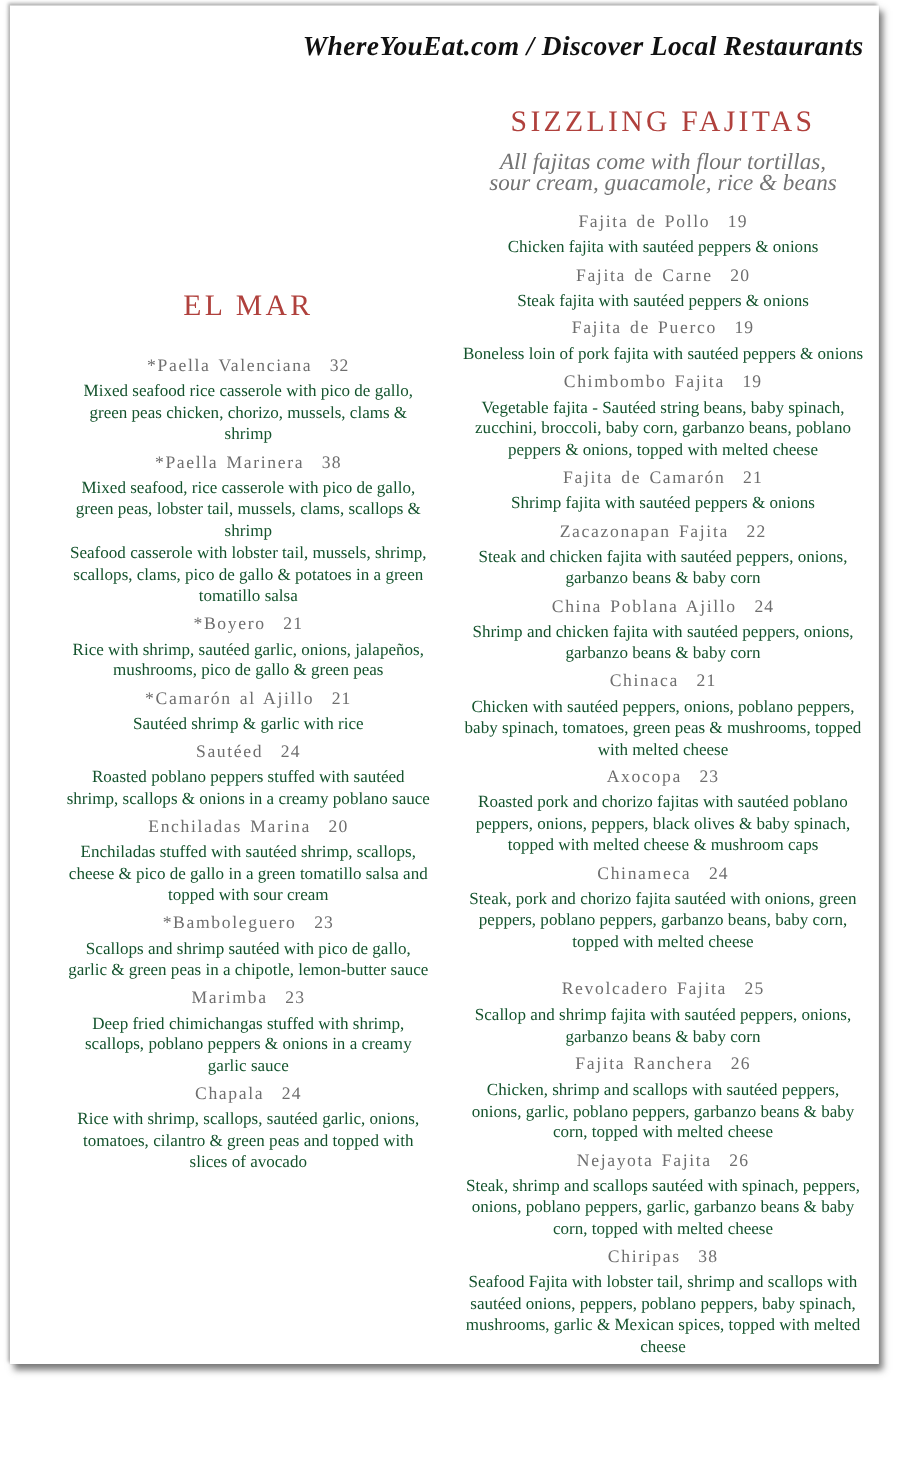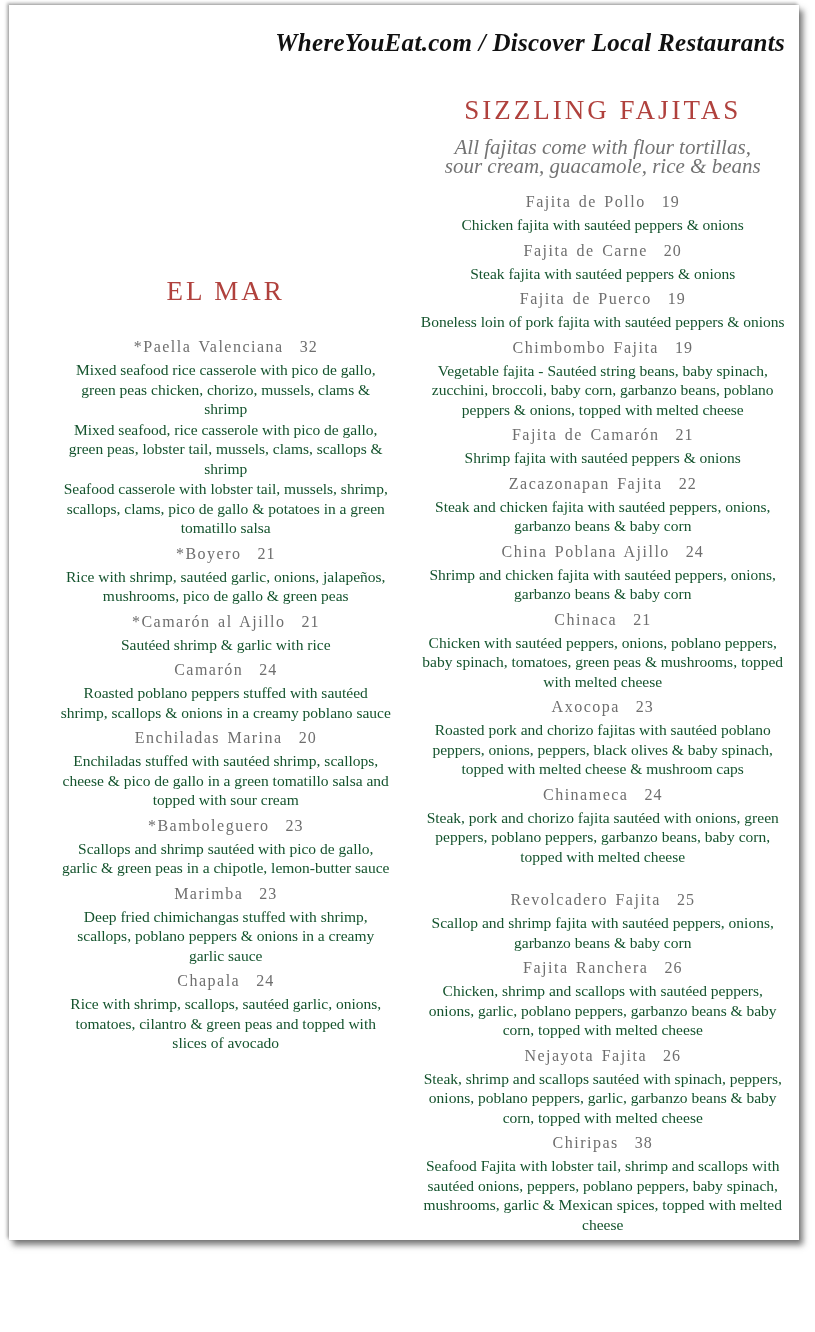"*Paella Marinera 38" div.item-title { html: none -> <div> <span>*Paella Marinera</span><span>38</span> </div> }
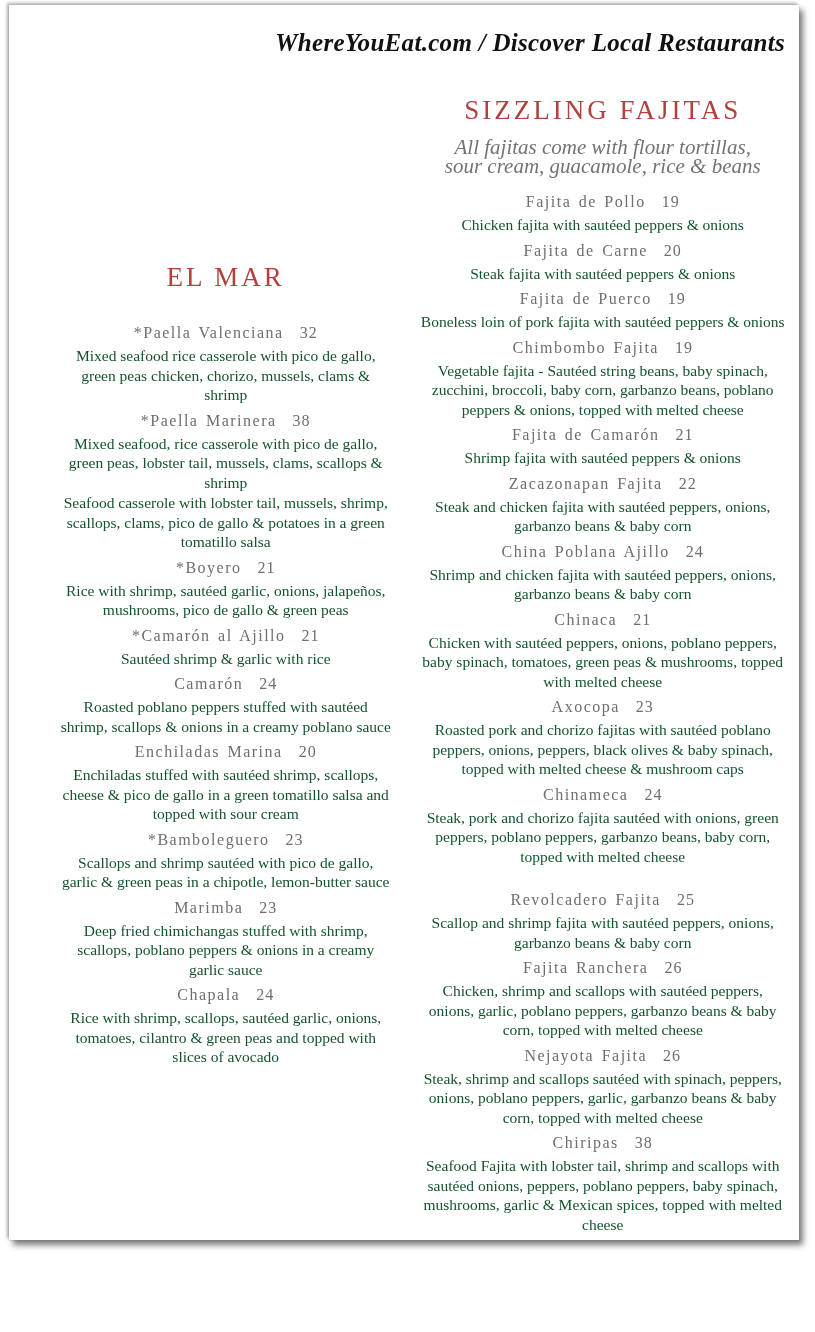"Camarón" span.item-name { text: Camarón -> Sautéed }
